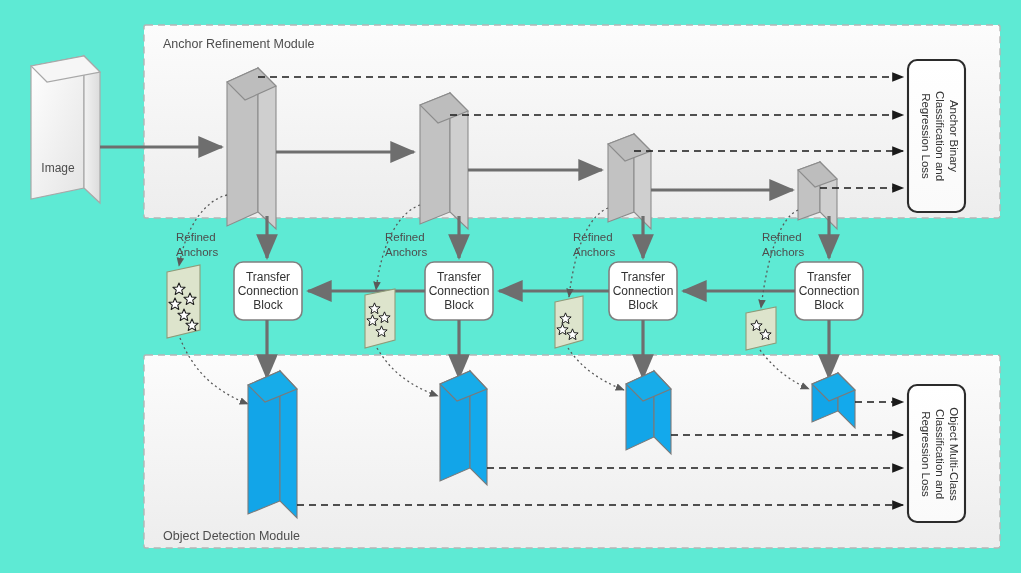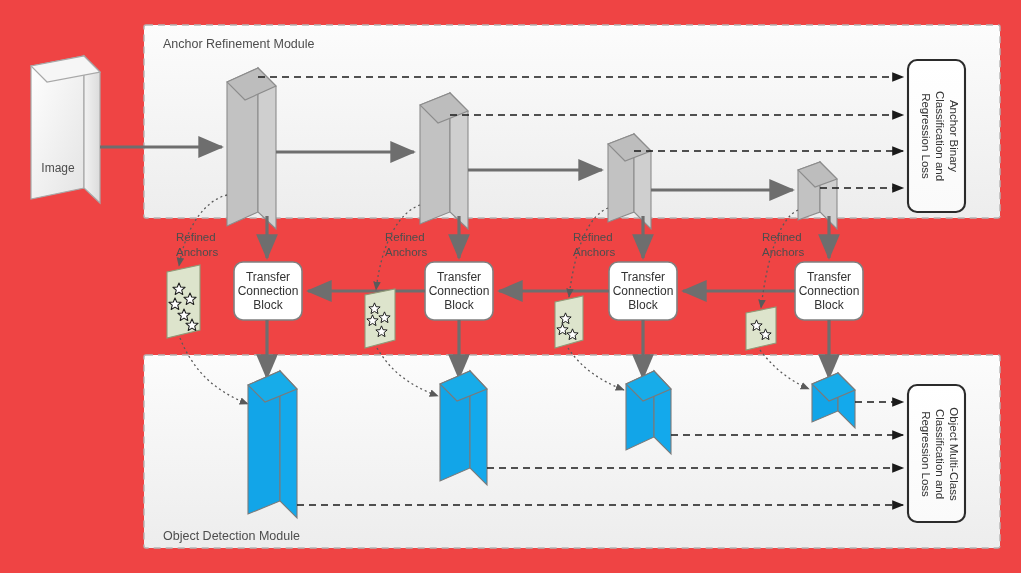"Anchor Refinement Module" #stage { background: #ef4444 -> #5eead4 }
